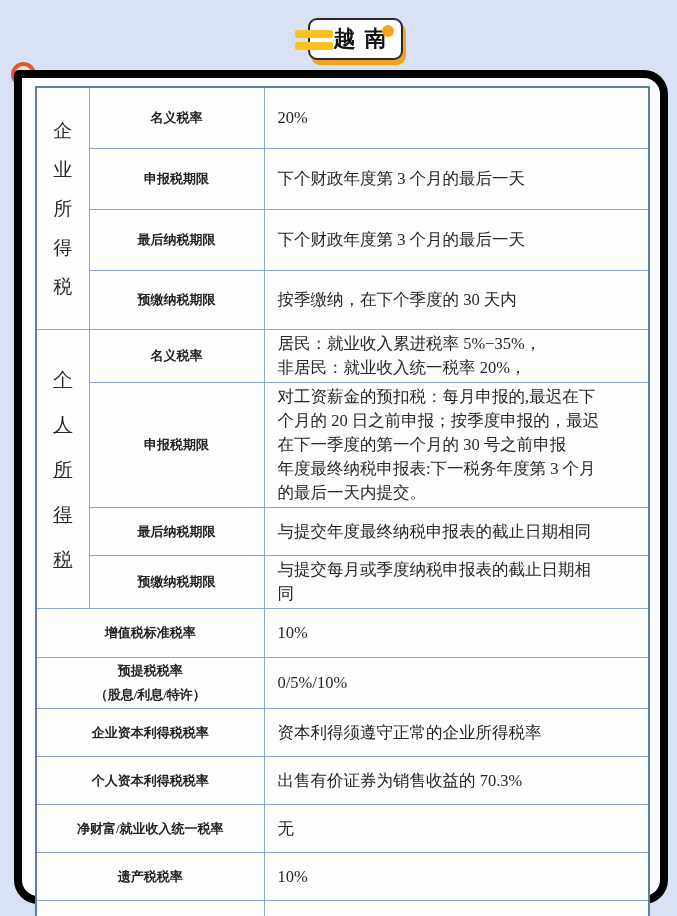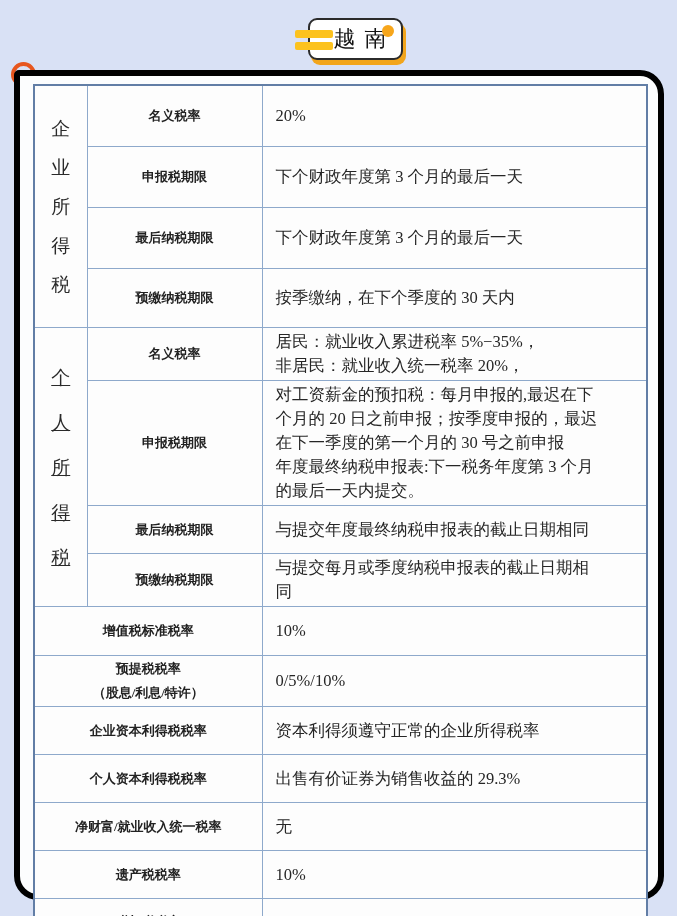"越南" .badge-title { font-weight: 400 -> 700 }
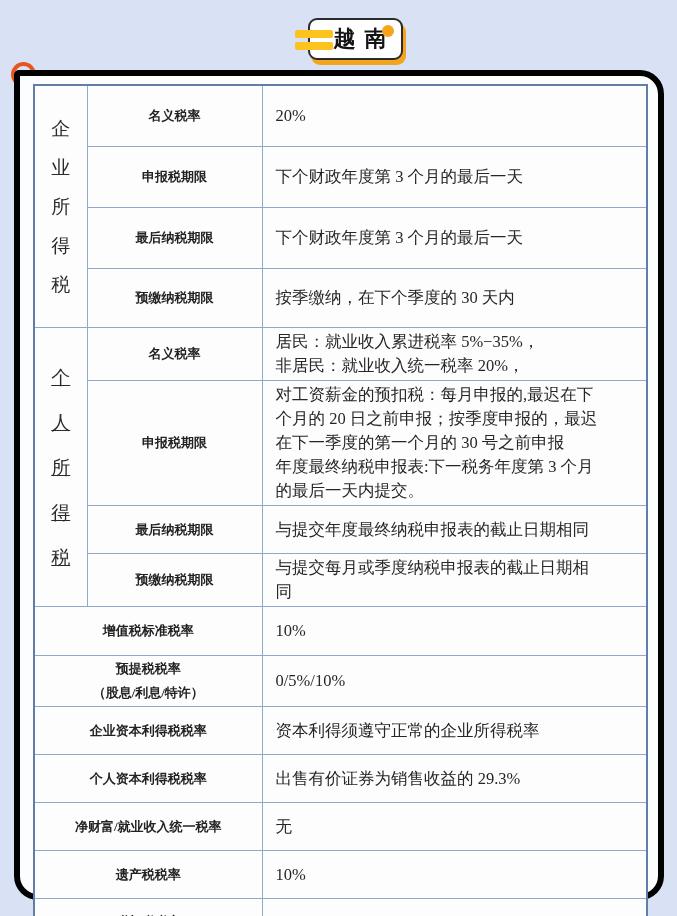"企业所得税" .panel { border: 6px solid #000000 -> 8px solid #000000 }
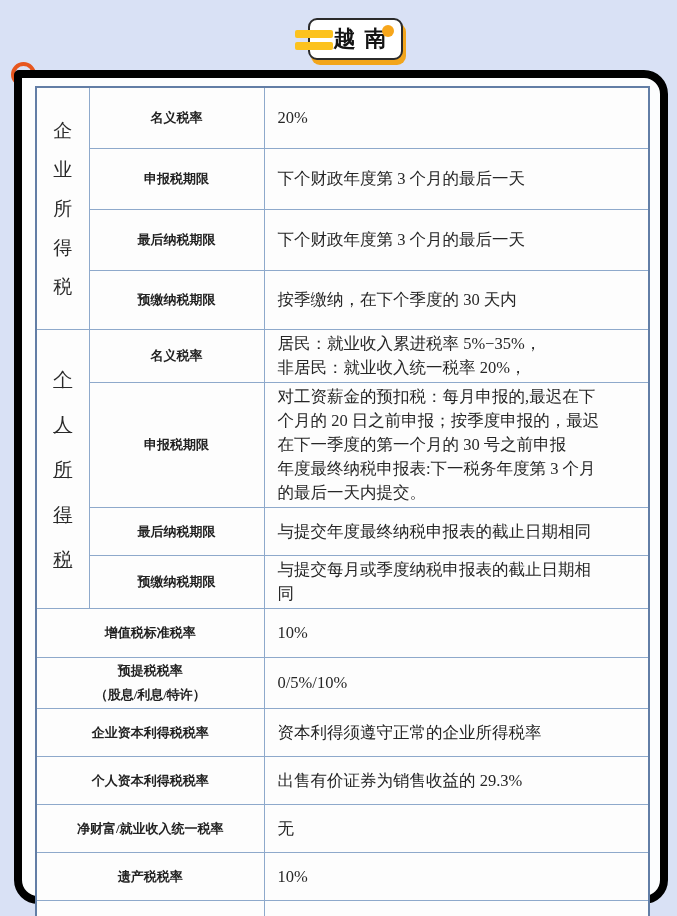"出售有价证券为销售收益的 29.3%" td.value { text: 29.3% -> 70.3% }
